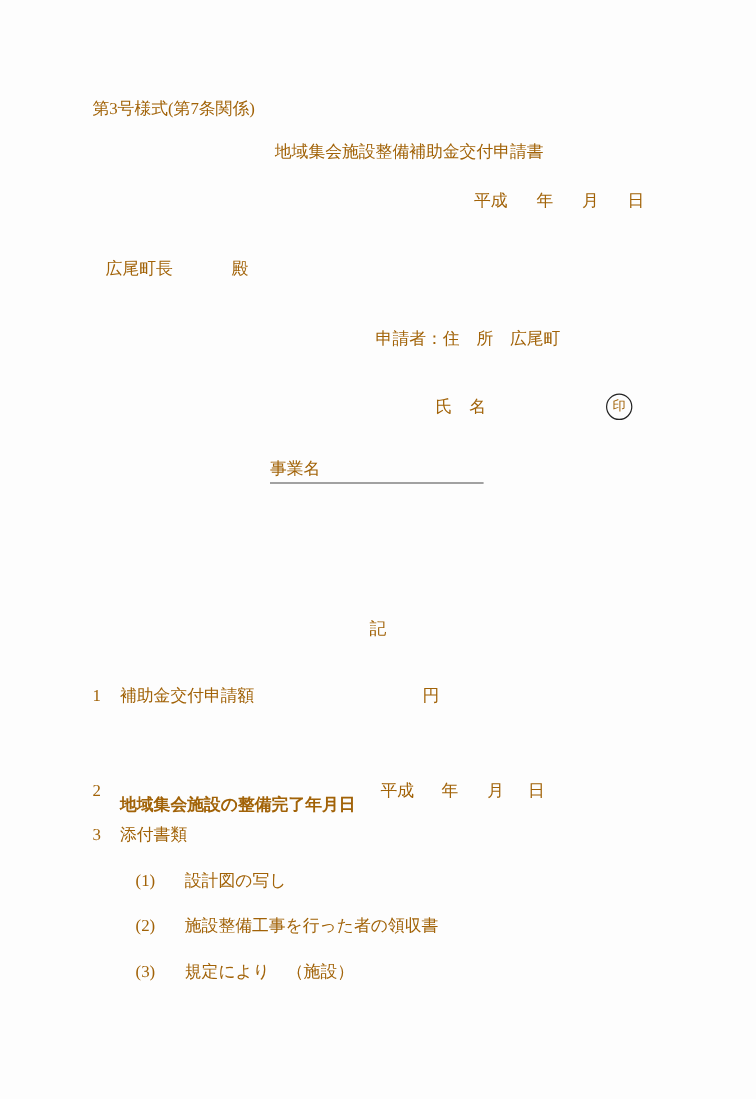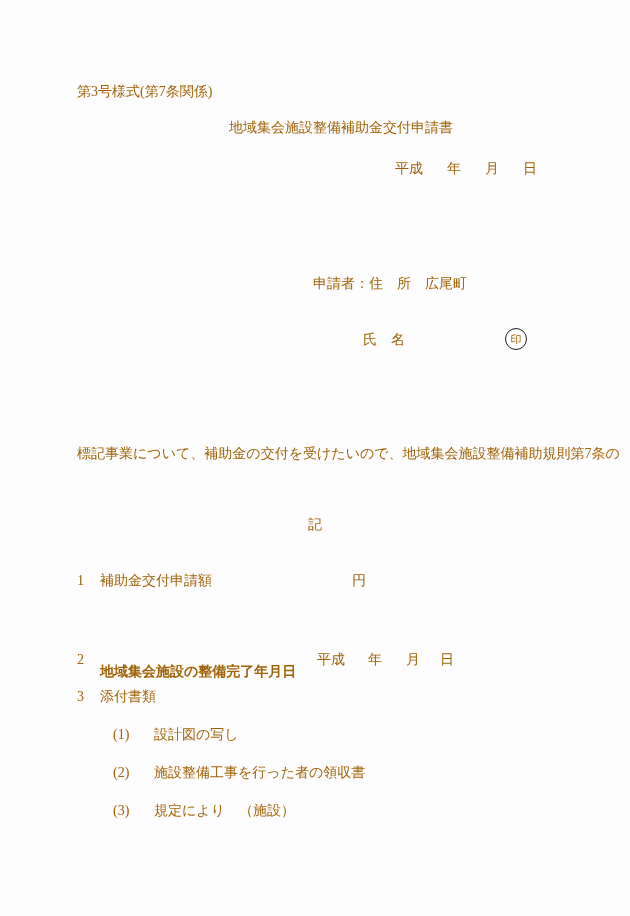"広尾町長" div.abs { html: none -> <div> <span>広尾町長</span> <span>殿</span> </div> }
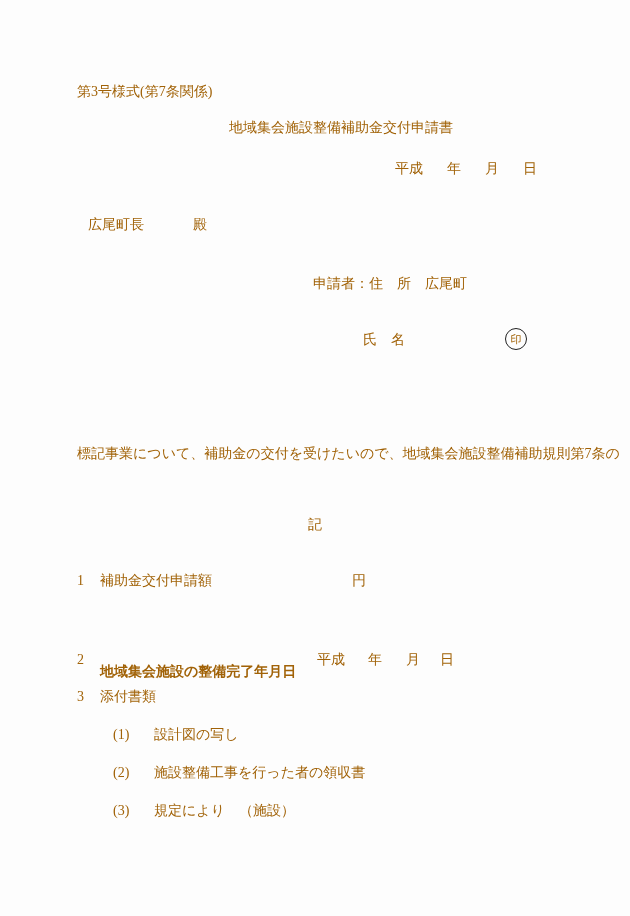"事業名" div.project-name { html: none -> <div> <span>事業名</span> </div> }
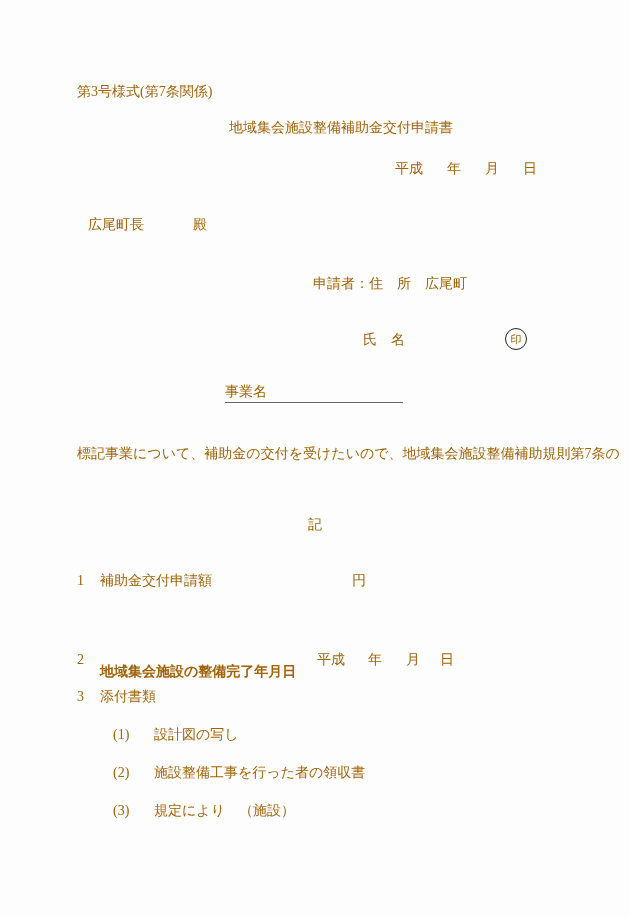"標記事業について、補助金の交付を受けたいので、地域集会施設整備補助規則第7条の" div.abs { html: <div> 標記事業について、補助金の交付を受けたいので、地域集会施設整備補助規則第7条の</div> -> none }
